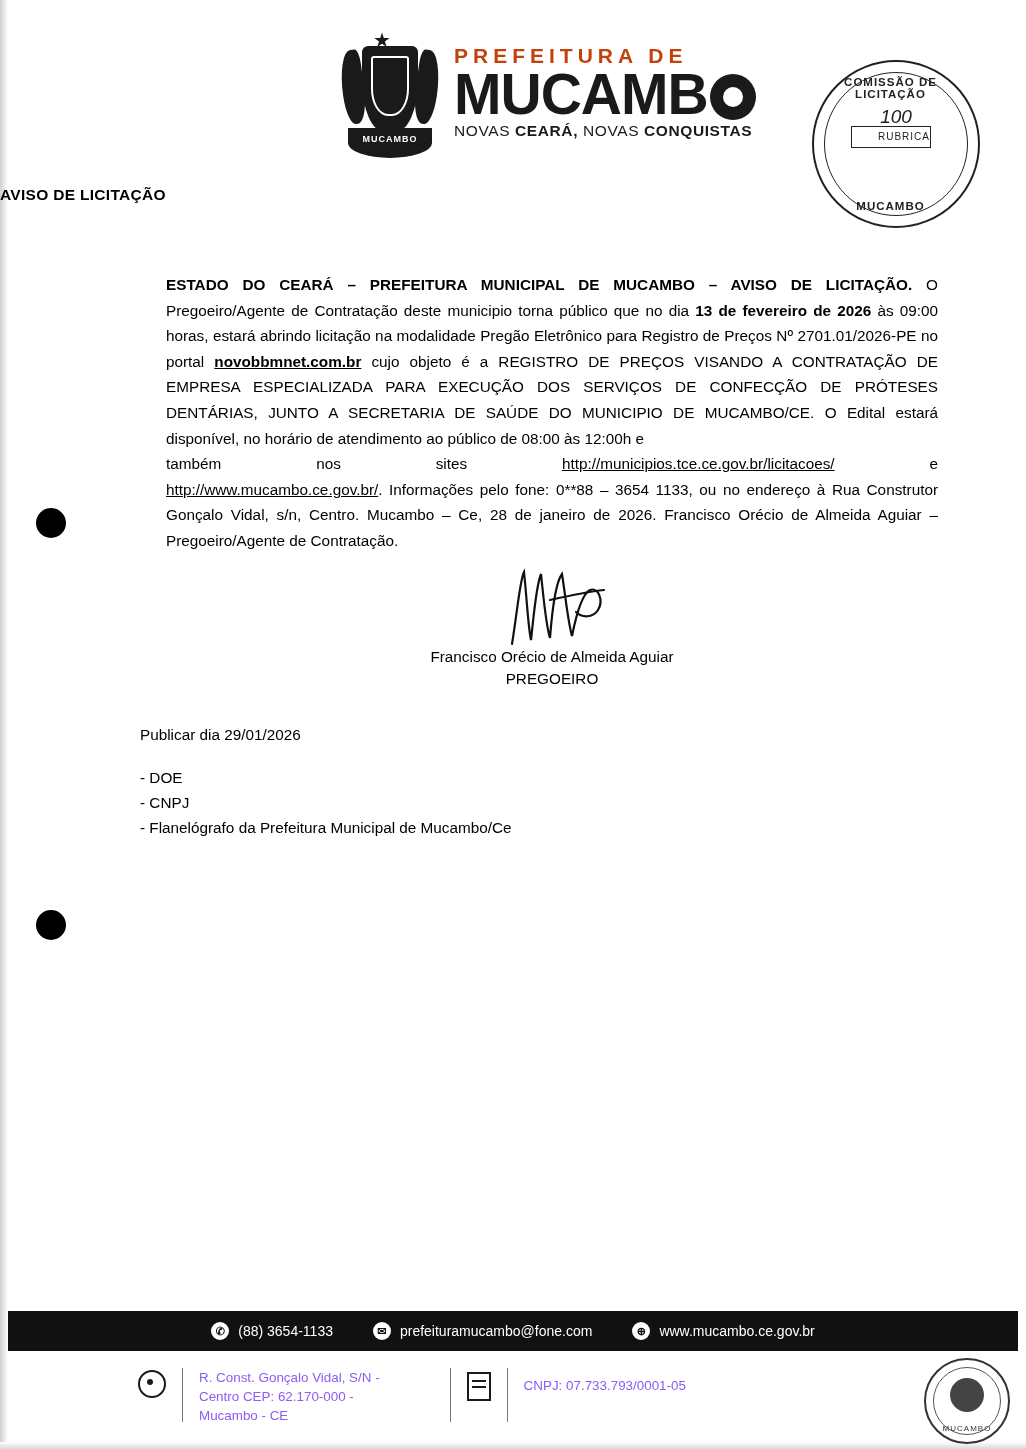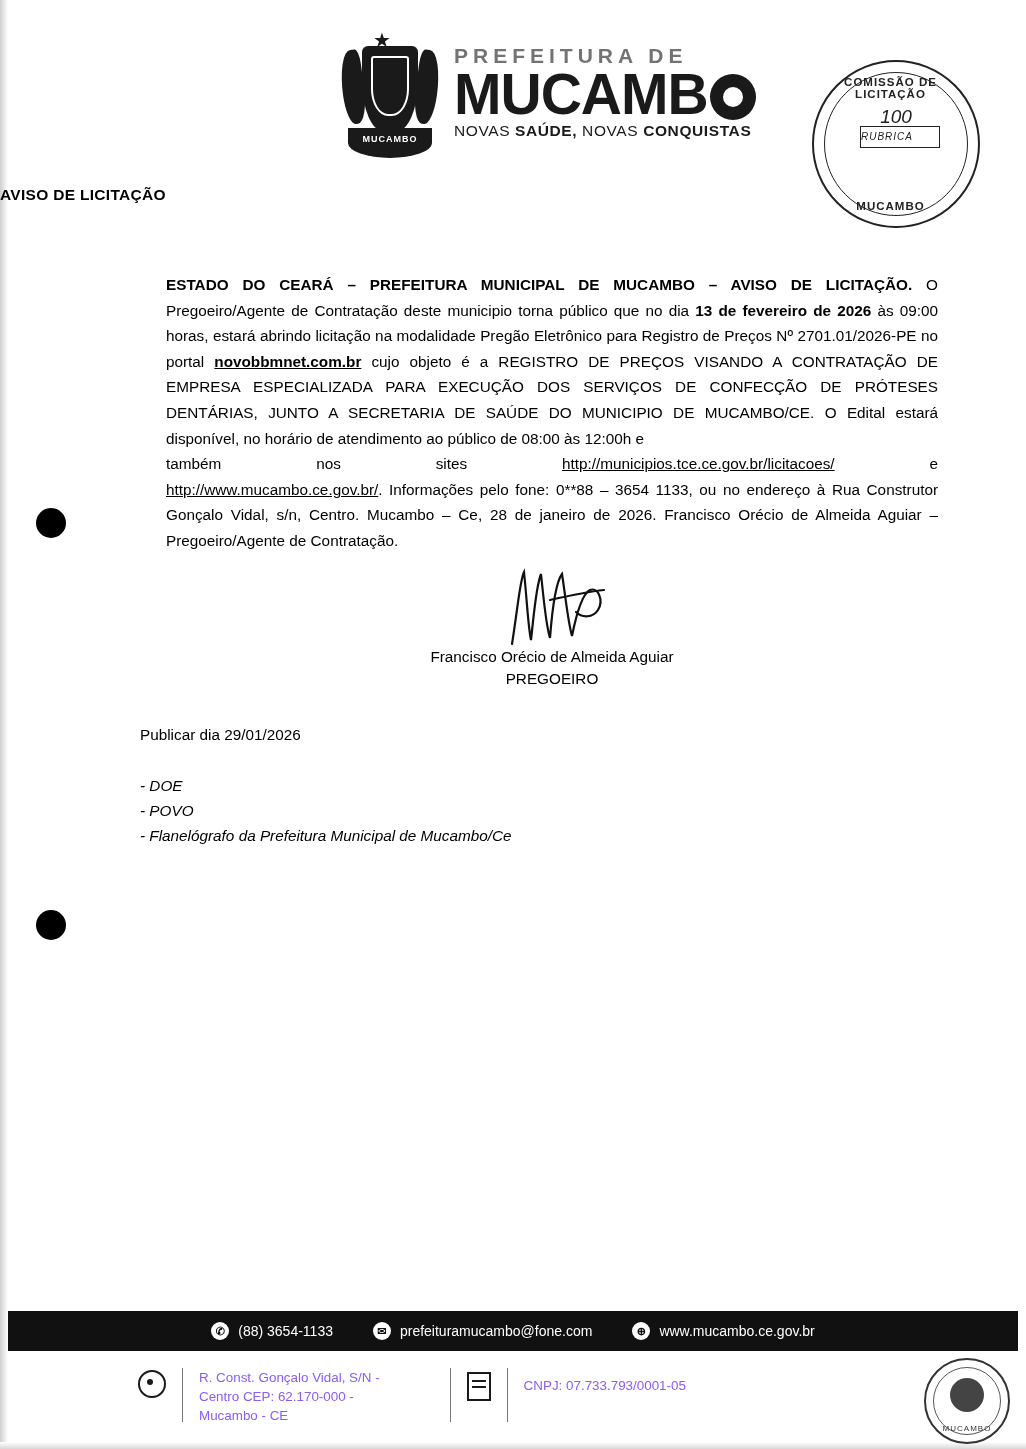"PREFEITURA DE" .wordmark .line1 { color: #737373 -> #c2410c }
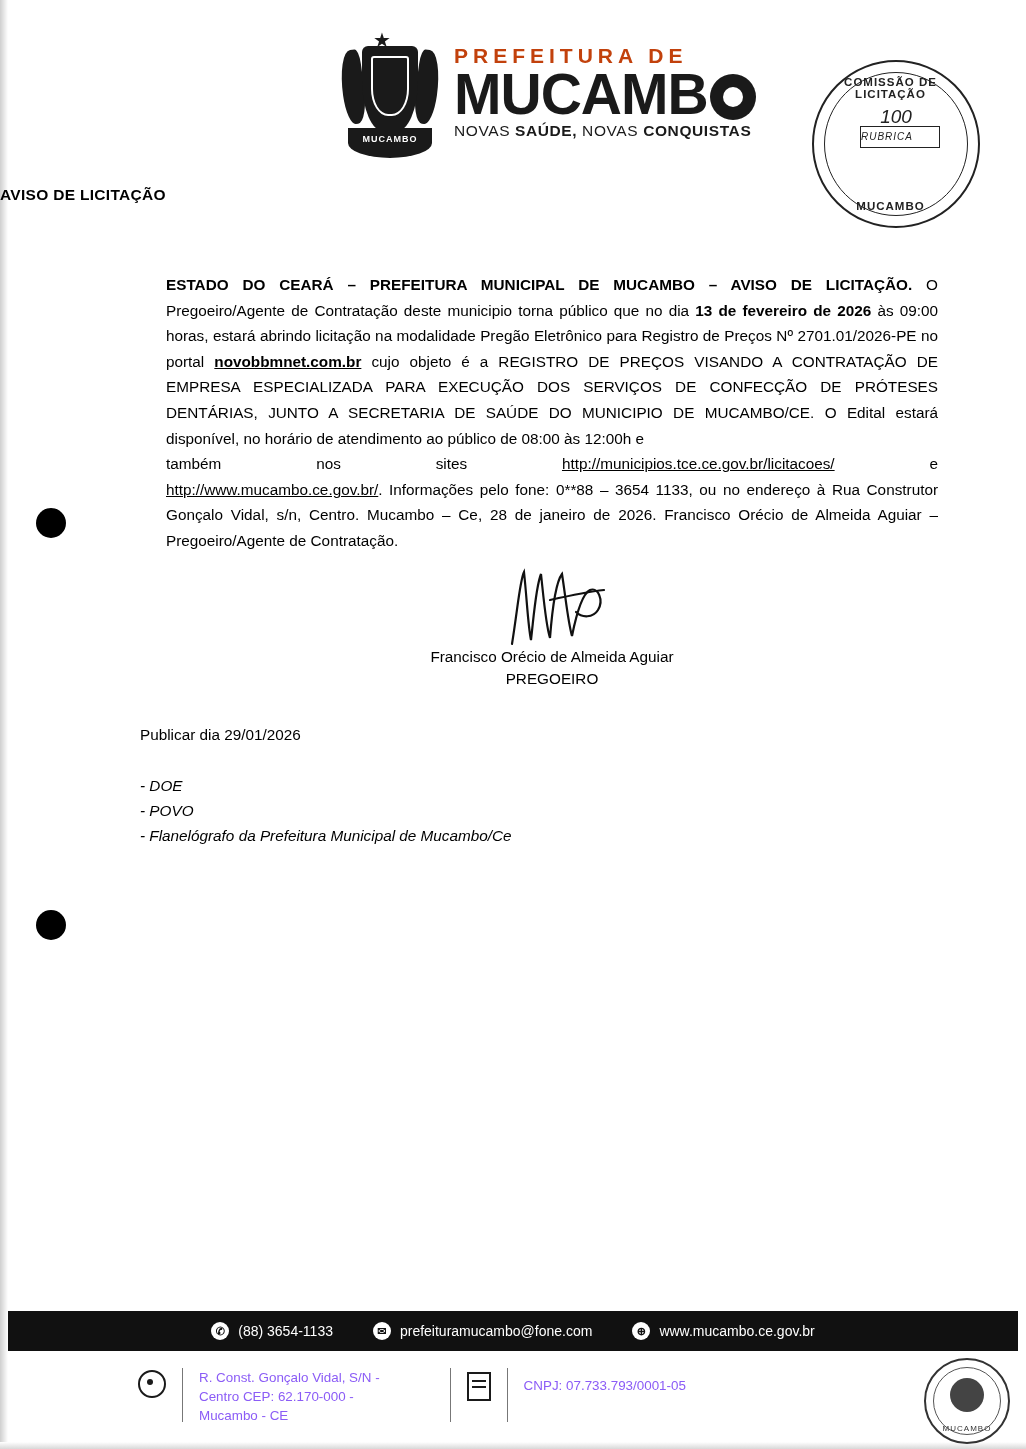"SAÚDE," b { text: SAÚDE -> CEARÁ }
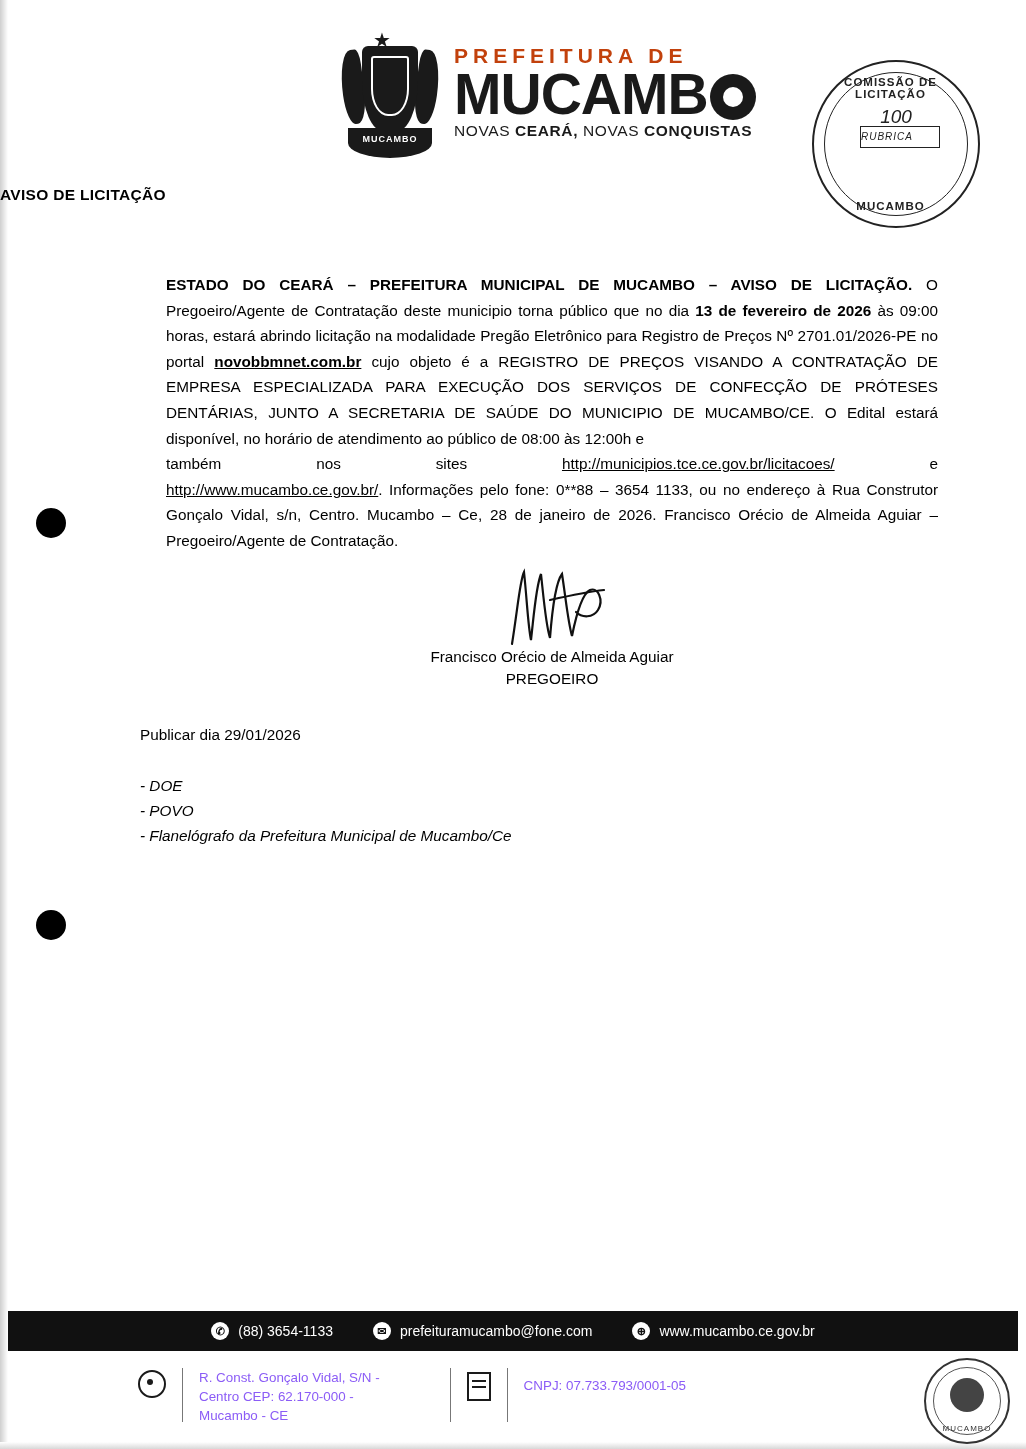"RUBRICA" .stamp .inner-box { font-style: italic -> none; left: 46px -> 37px; text-align: left -> right }
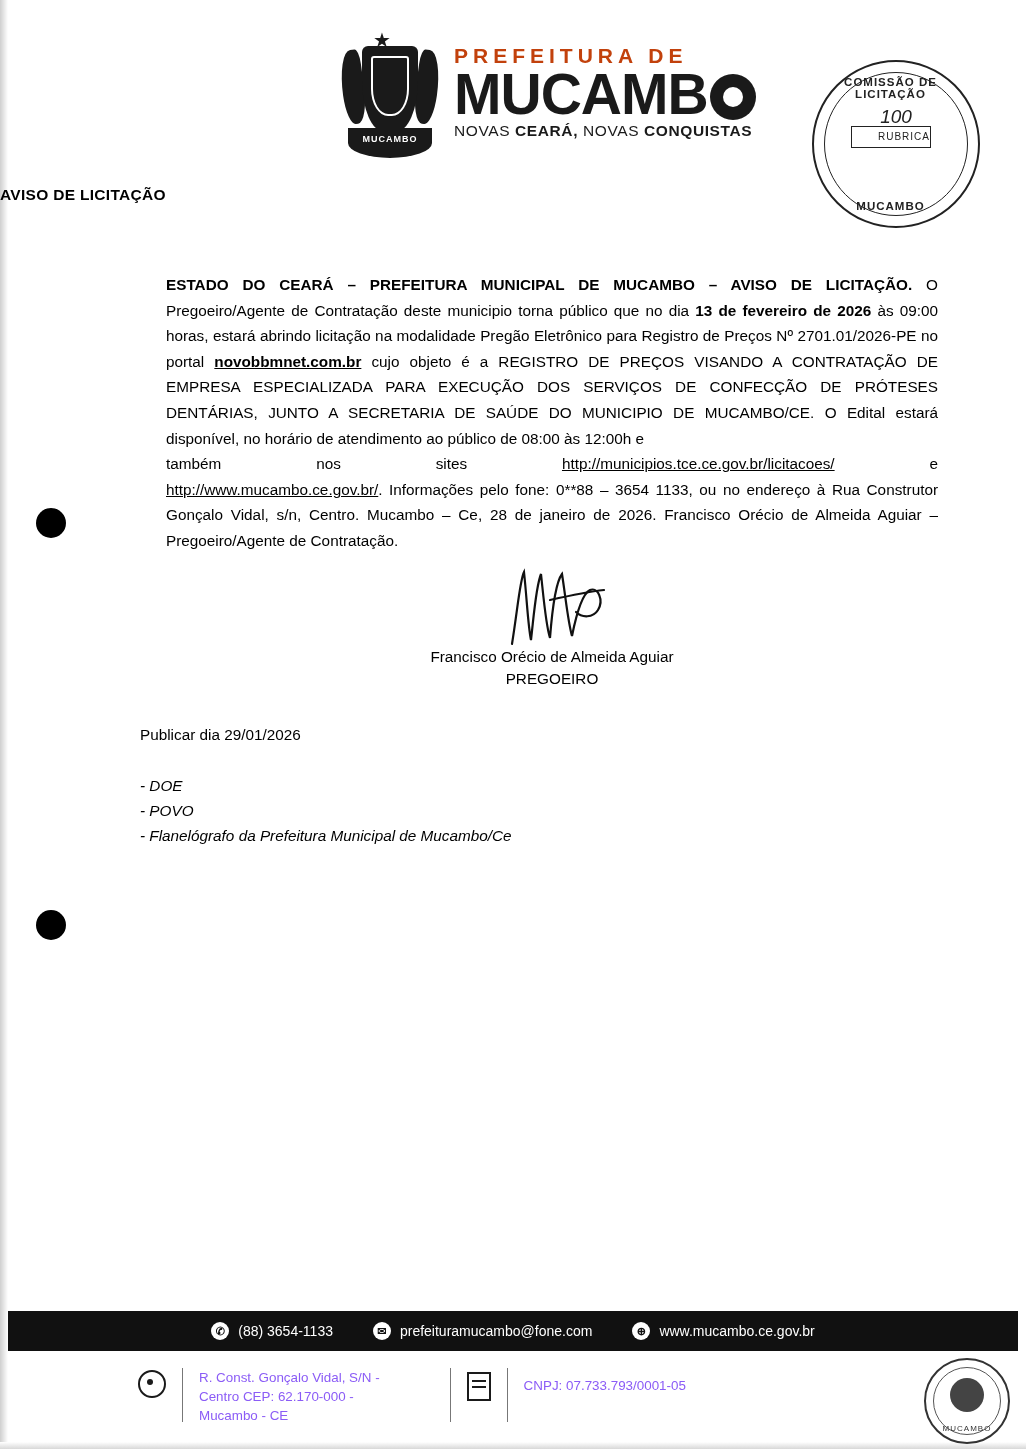"- DOE" .publish .list { font-style: italic -> none; margin-top: 26px -> 18px }
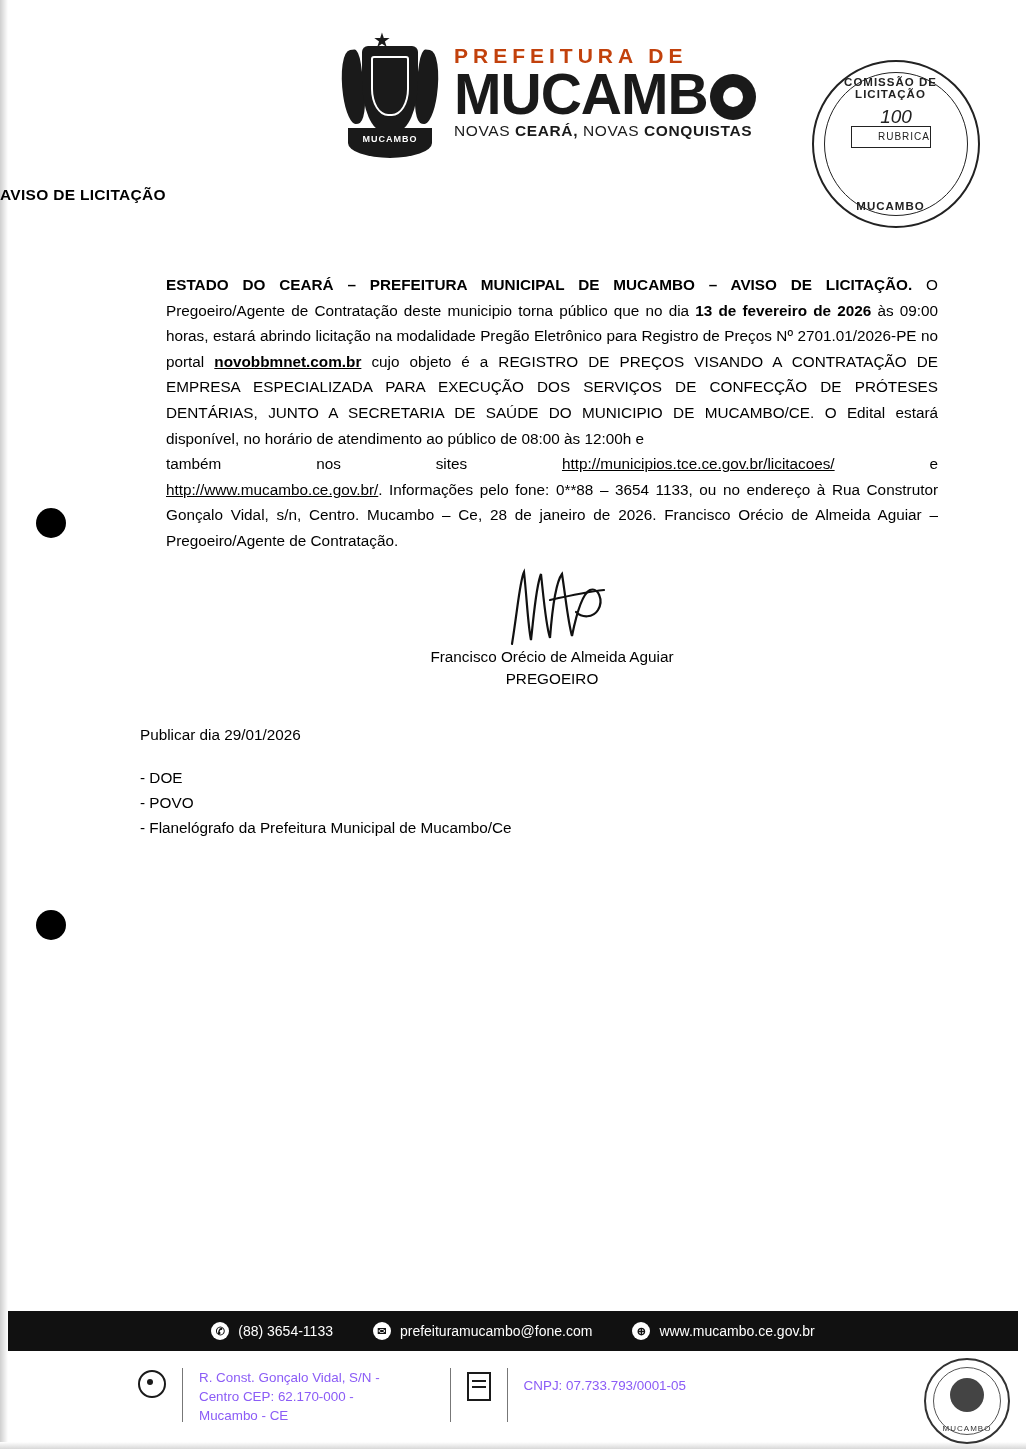"- POVO" div { text: POVO -> CNPJ }
